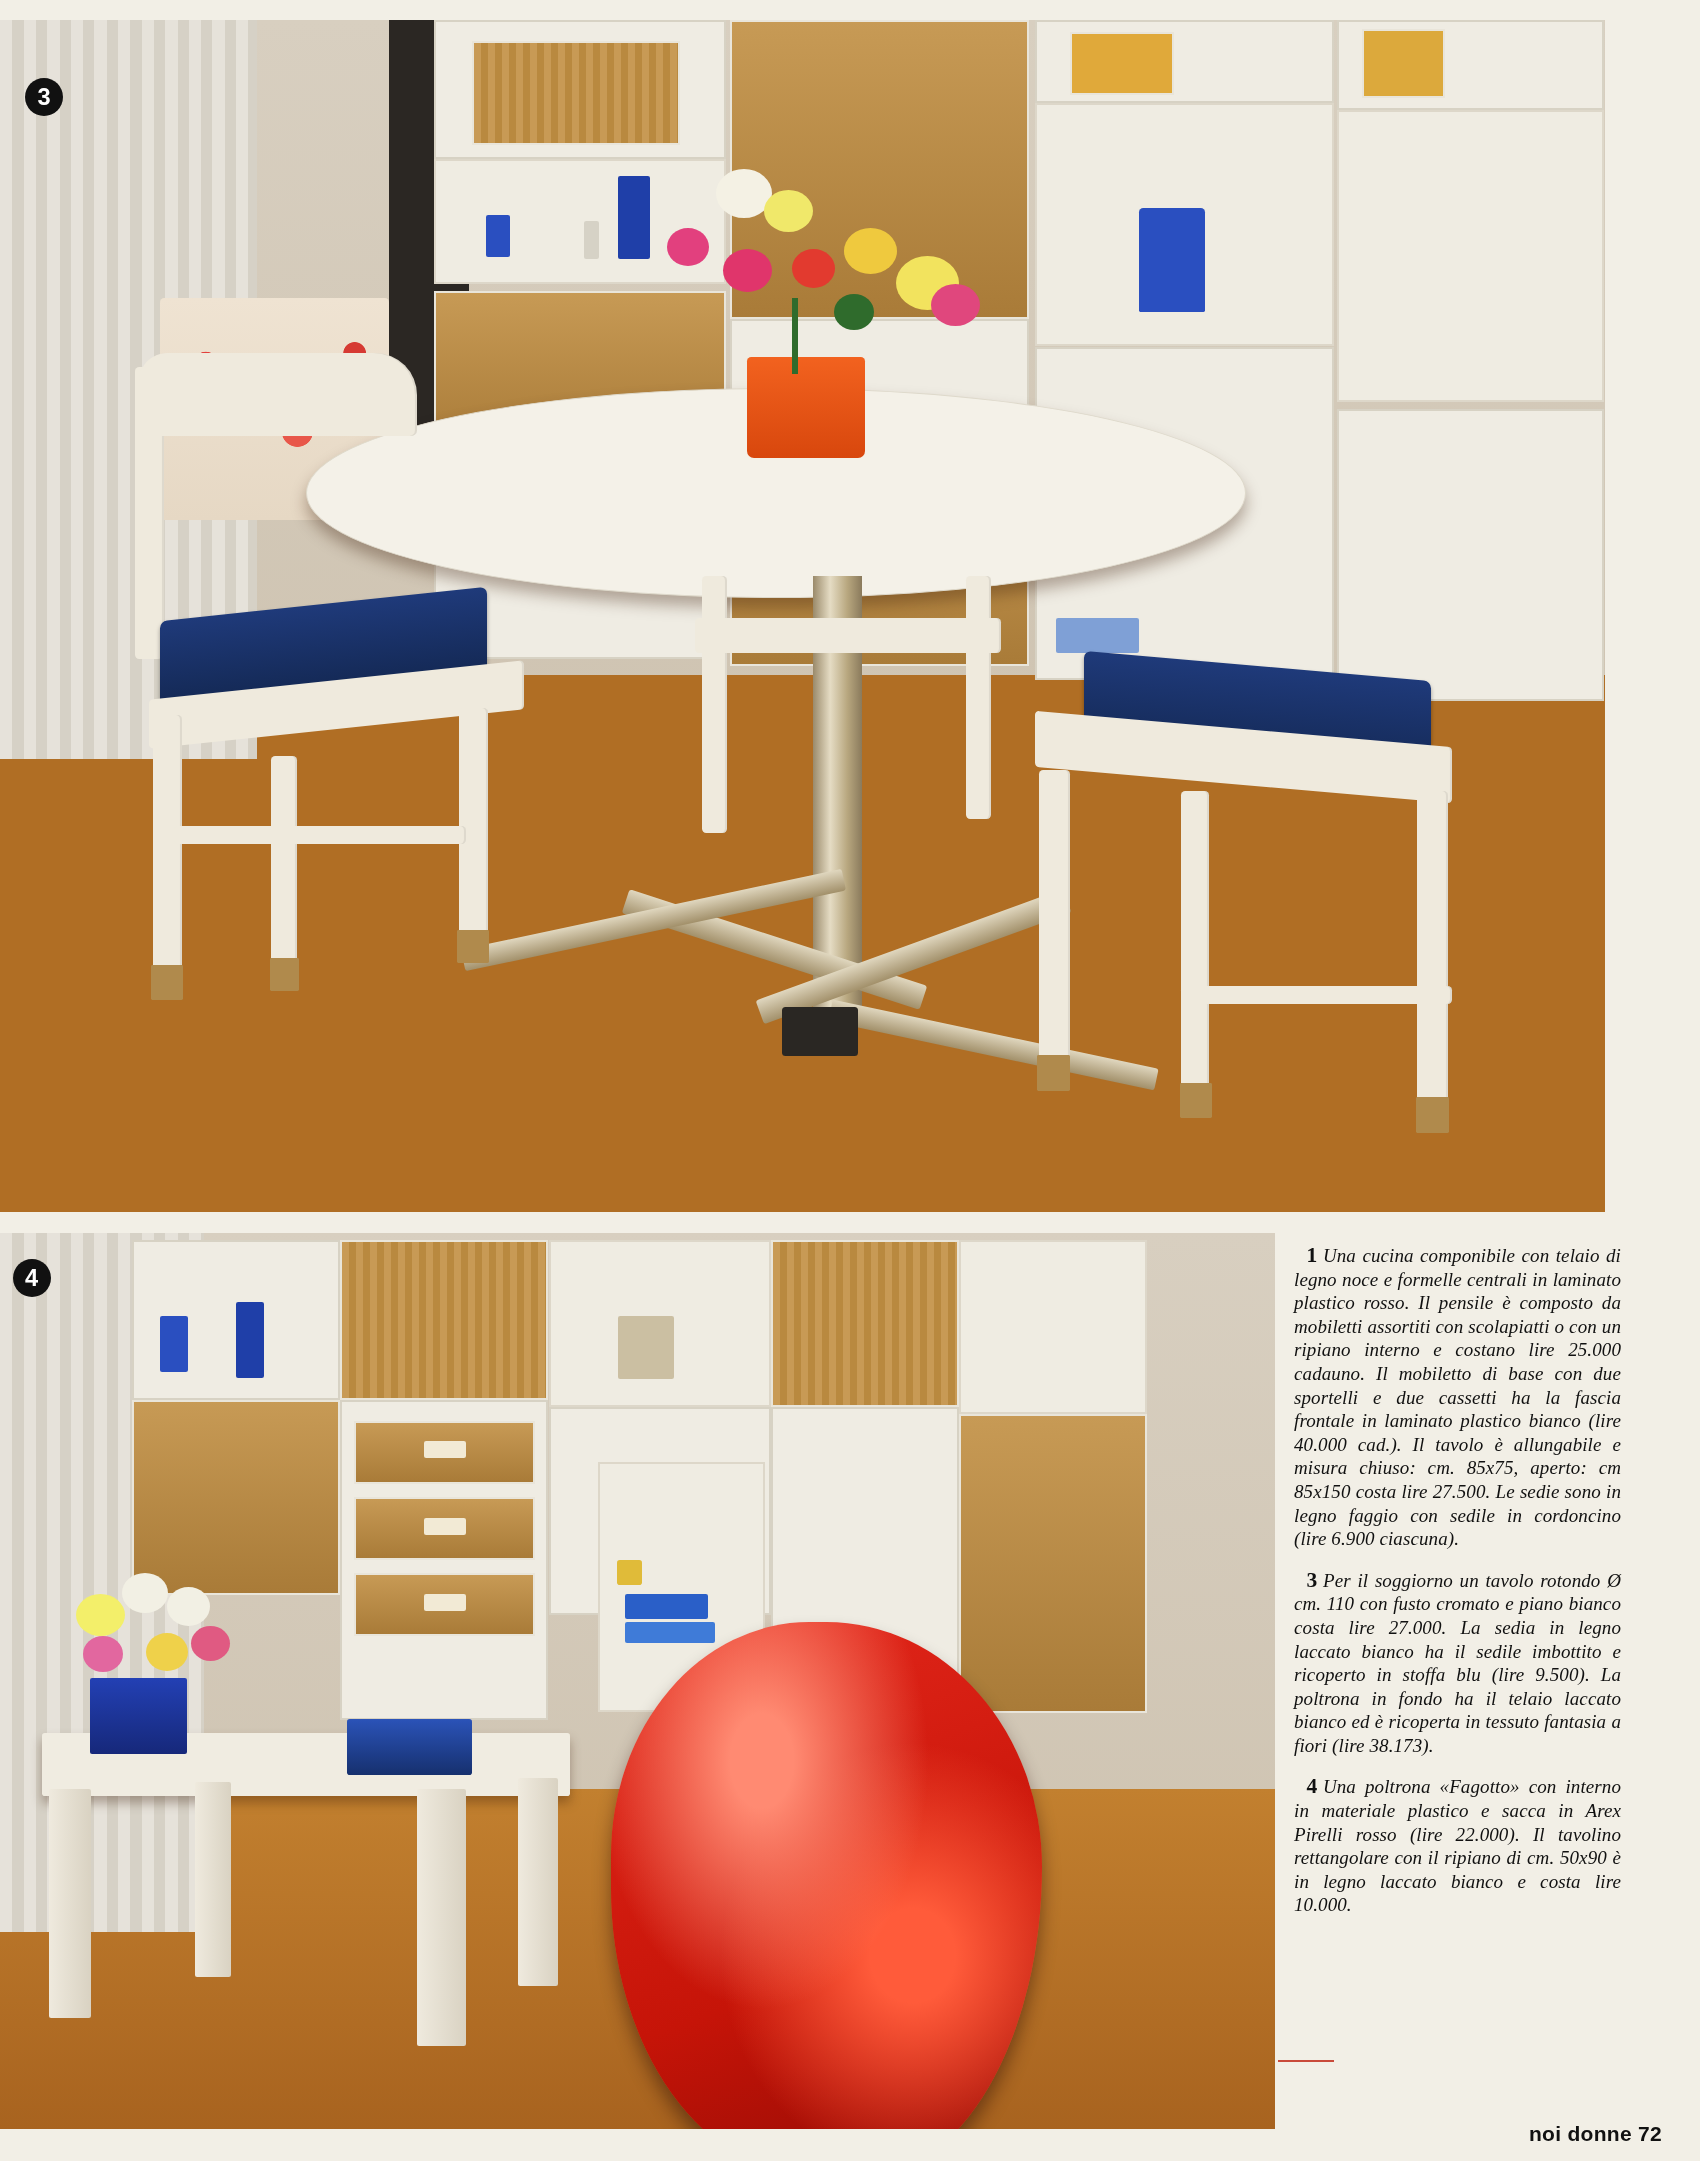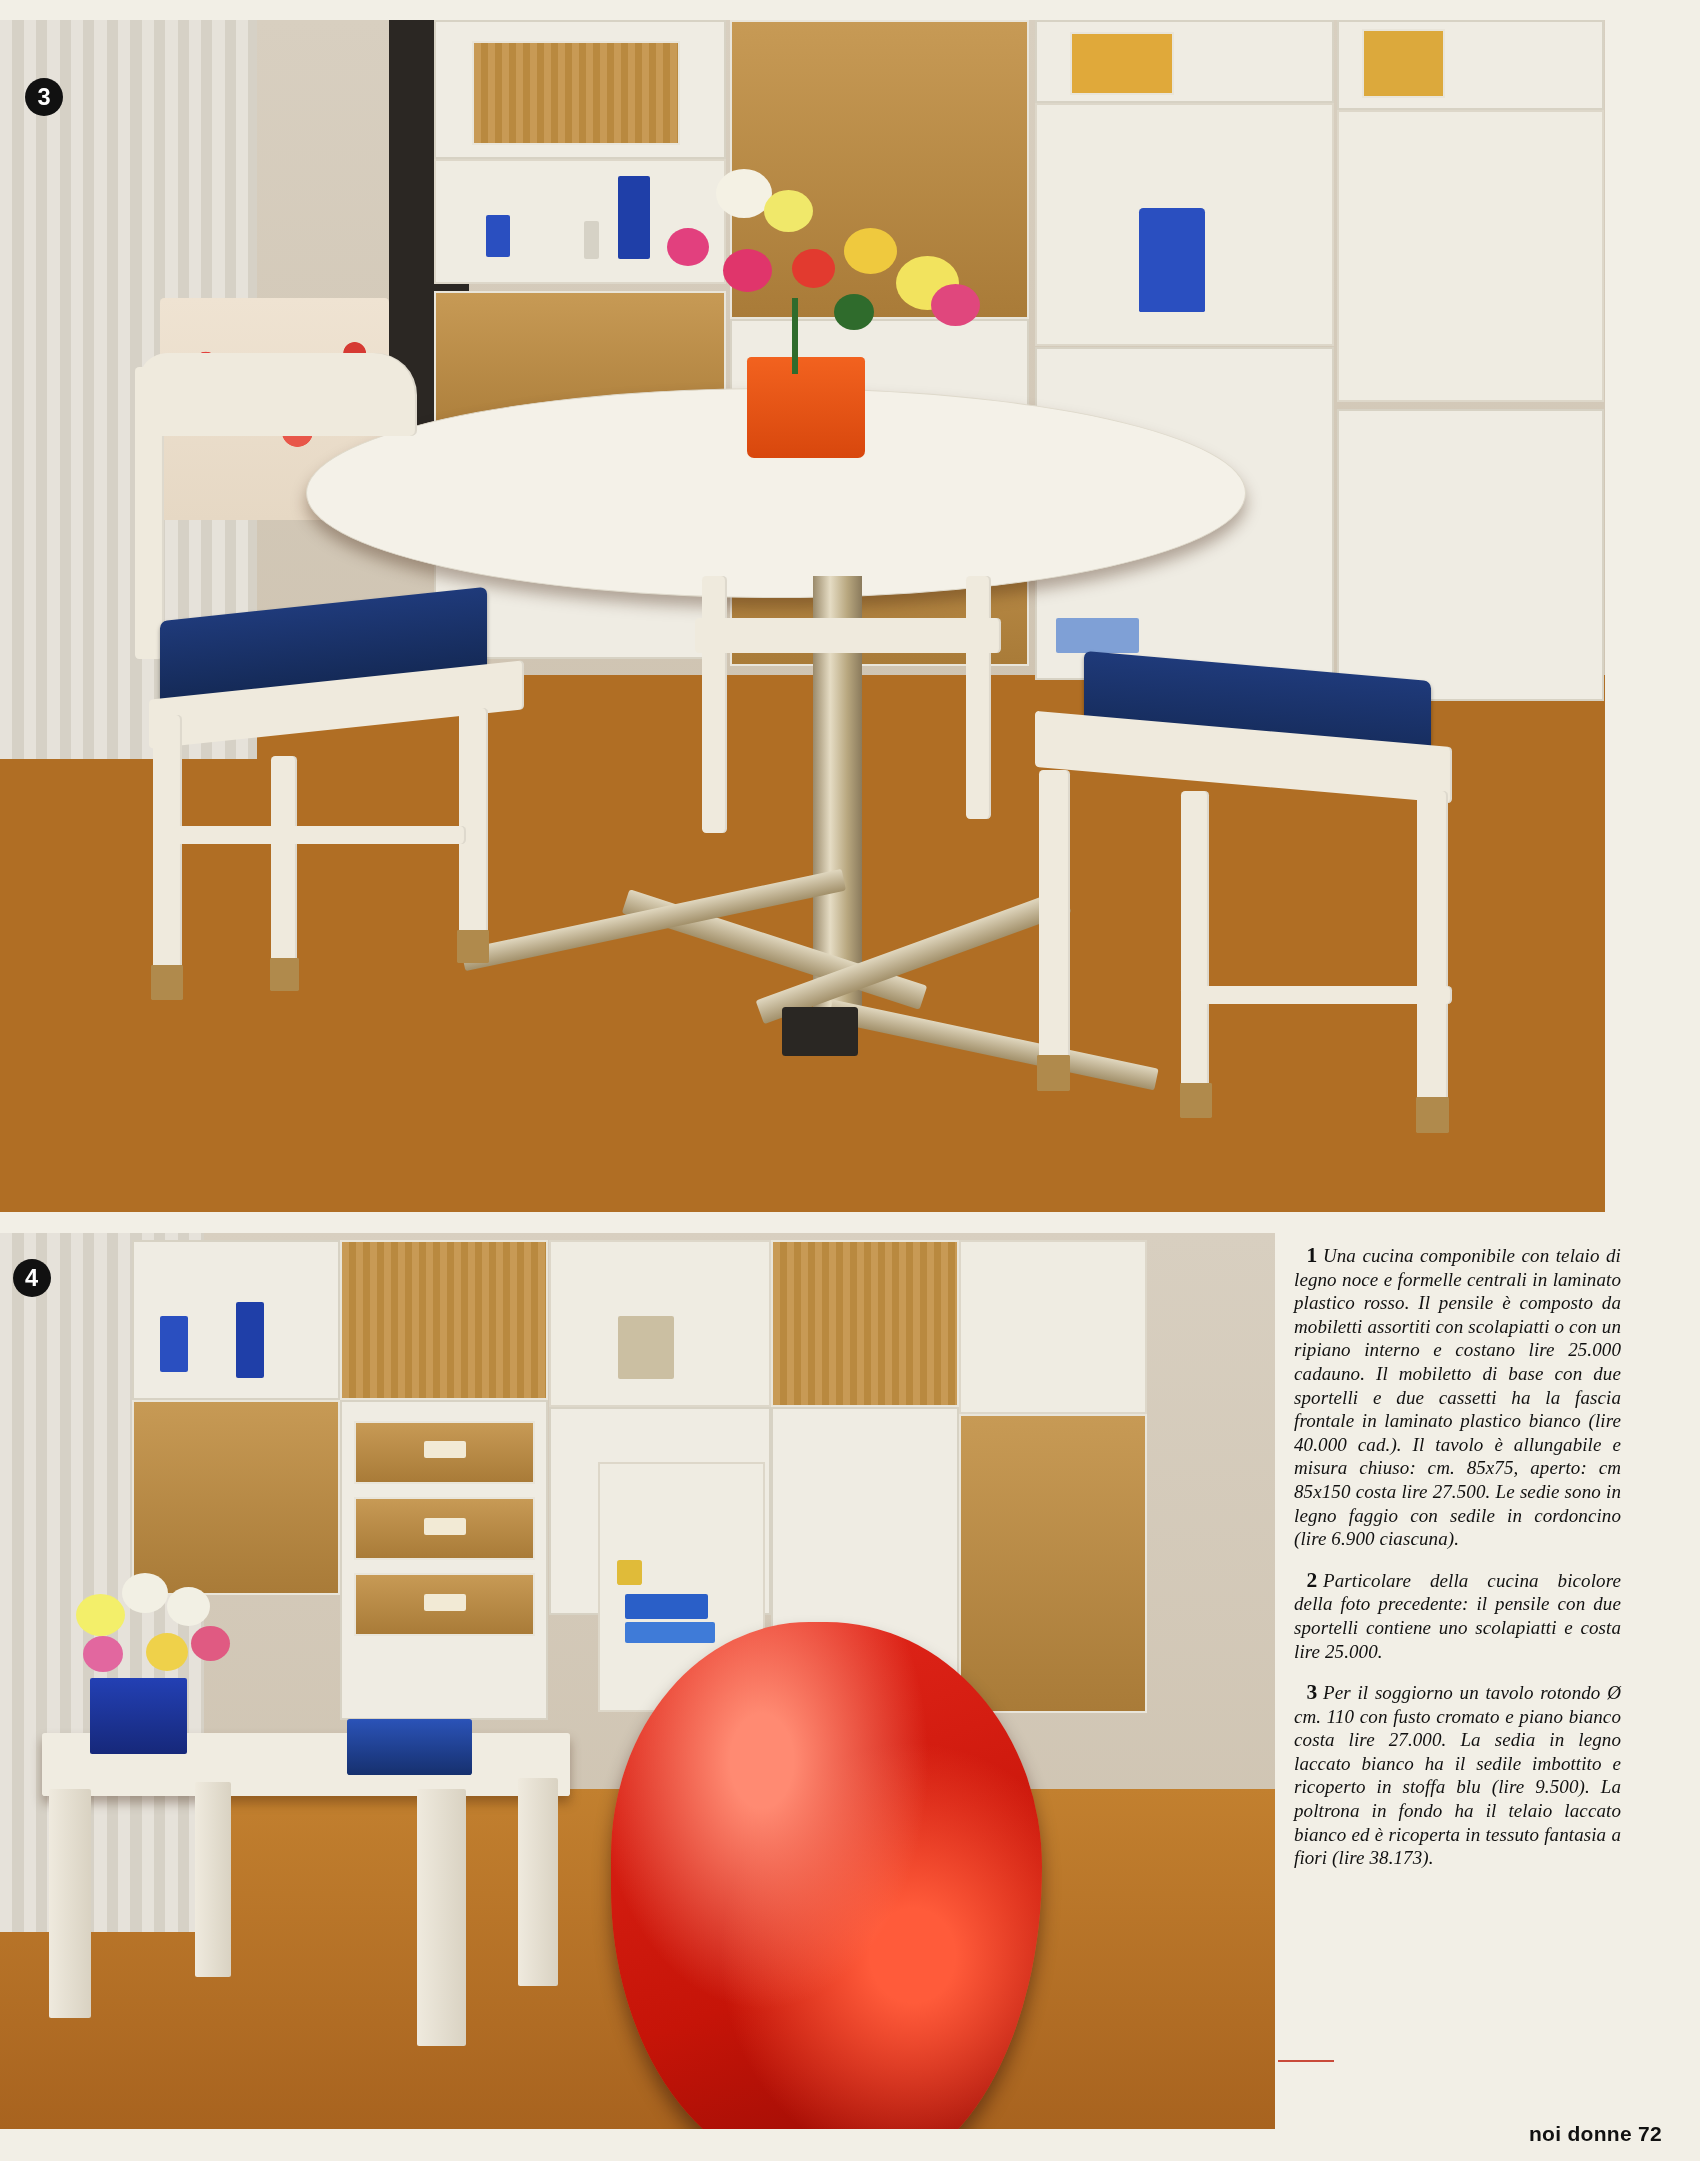"2 Particolare della cucina bicolore" p.para { html: <p><span>2</span><span>Particolare della cucina bicolore della foto precedente: il pensile con due sportelli contiene uno scolapiatti e costa lire 25.000.</span></p> -> none }
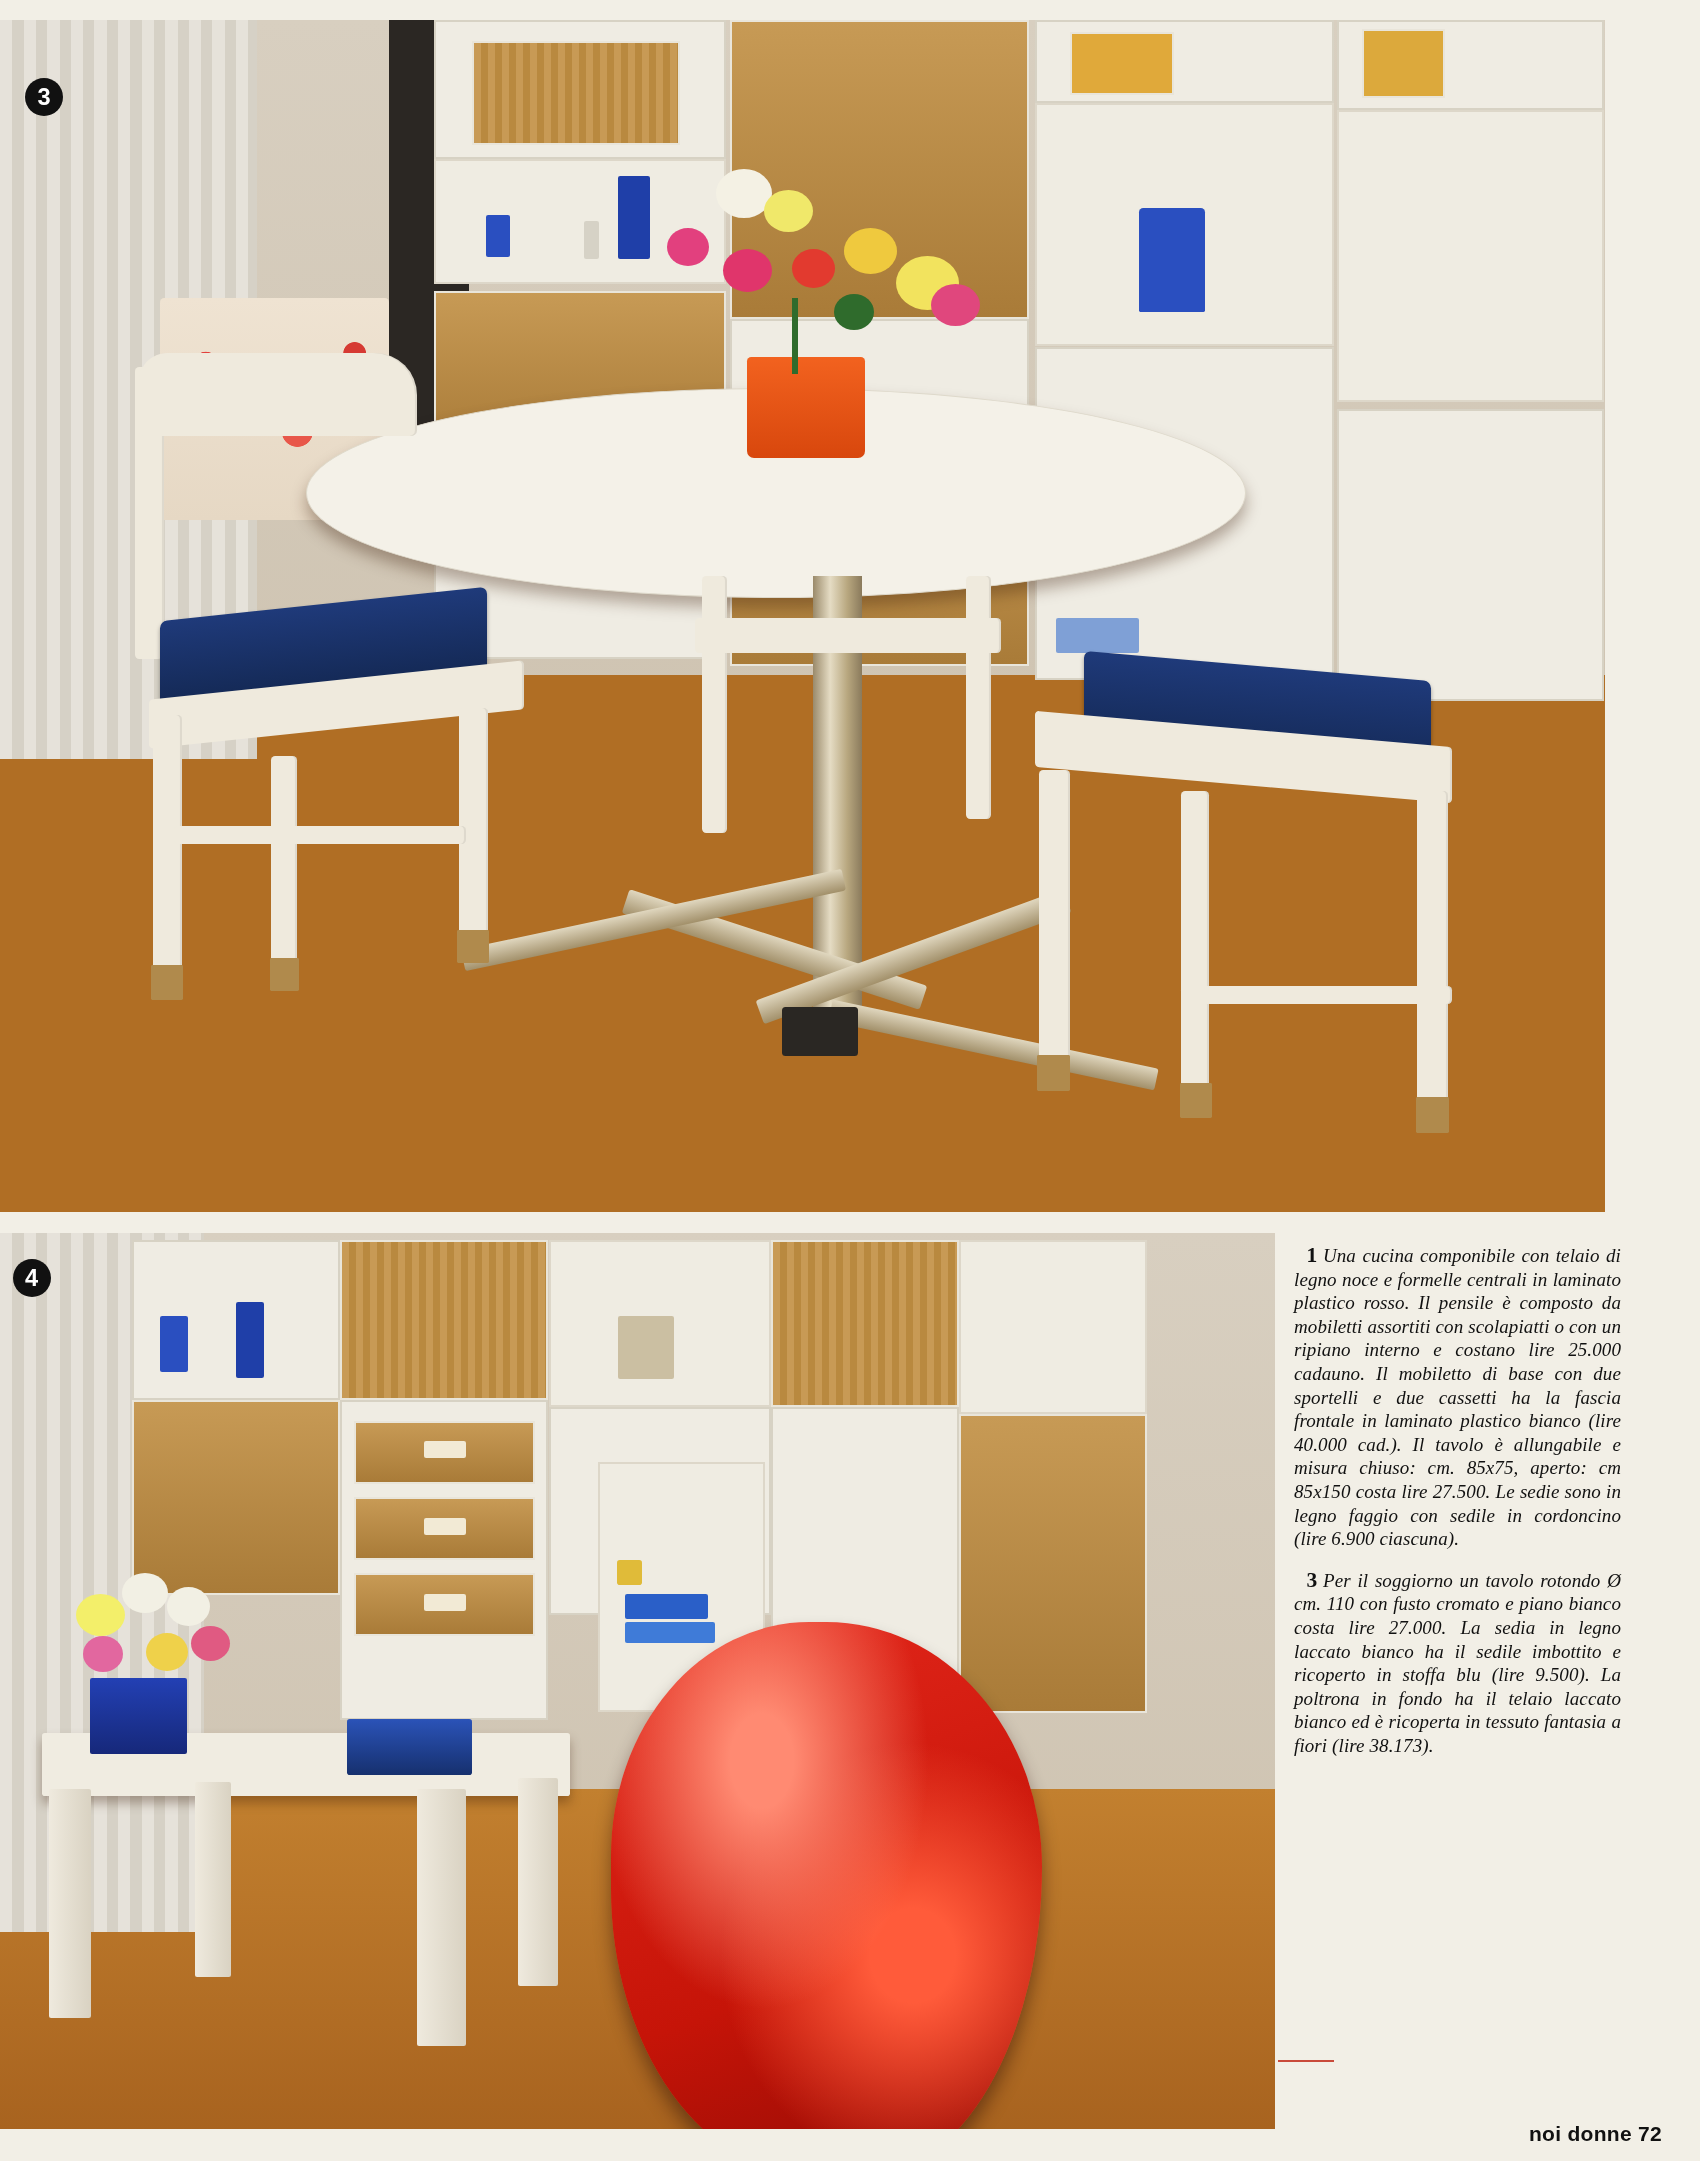"4 Una poltrona «Fagotto» con" p.para { html: none -> <p><span>4</span><span>Una poltrona «Fagotto» con interno in materiale plastico e sacca in Arex Pirelli rosso (lire 22.000). Il tavolino rettangolare con il ripiano di cm. 50x90 è in legno laccato bianco e costa lire 10.000.</span></p> }
